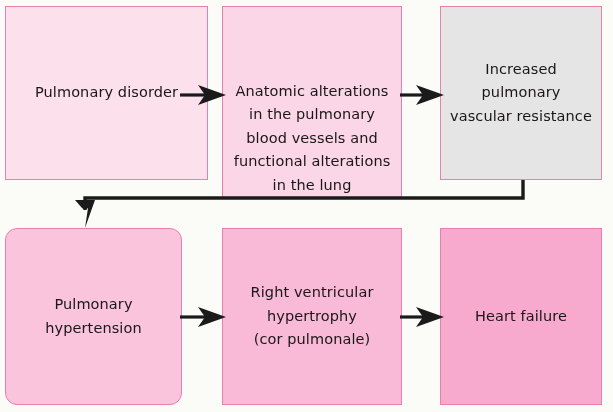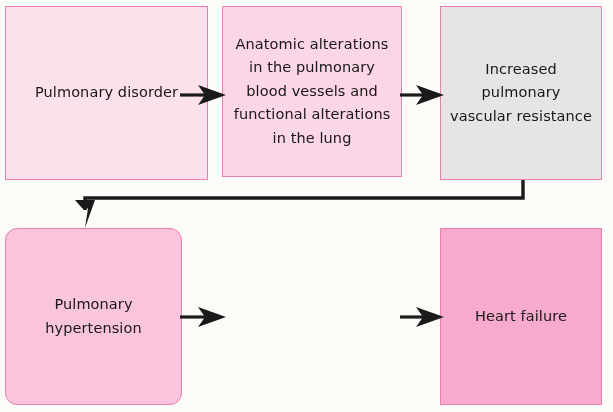"Anatomic alterations" #node-anatomic-alterations { align-items: none -> flex-end; height: 171px -> 192px }
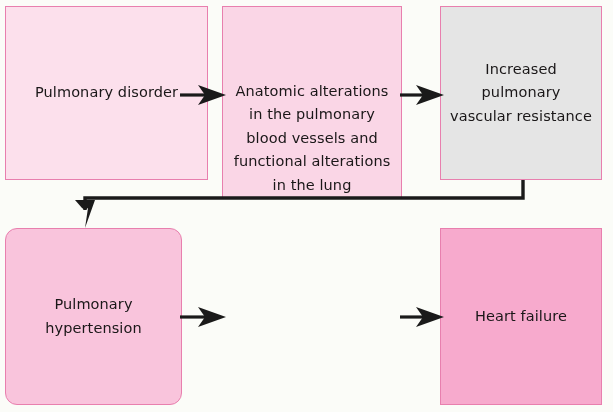"Right ventricular" div.node { html: none -> <div> <span>Right ventricular hypertrophy (cor pulmonale)</span> </div> }
